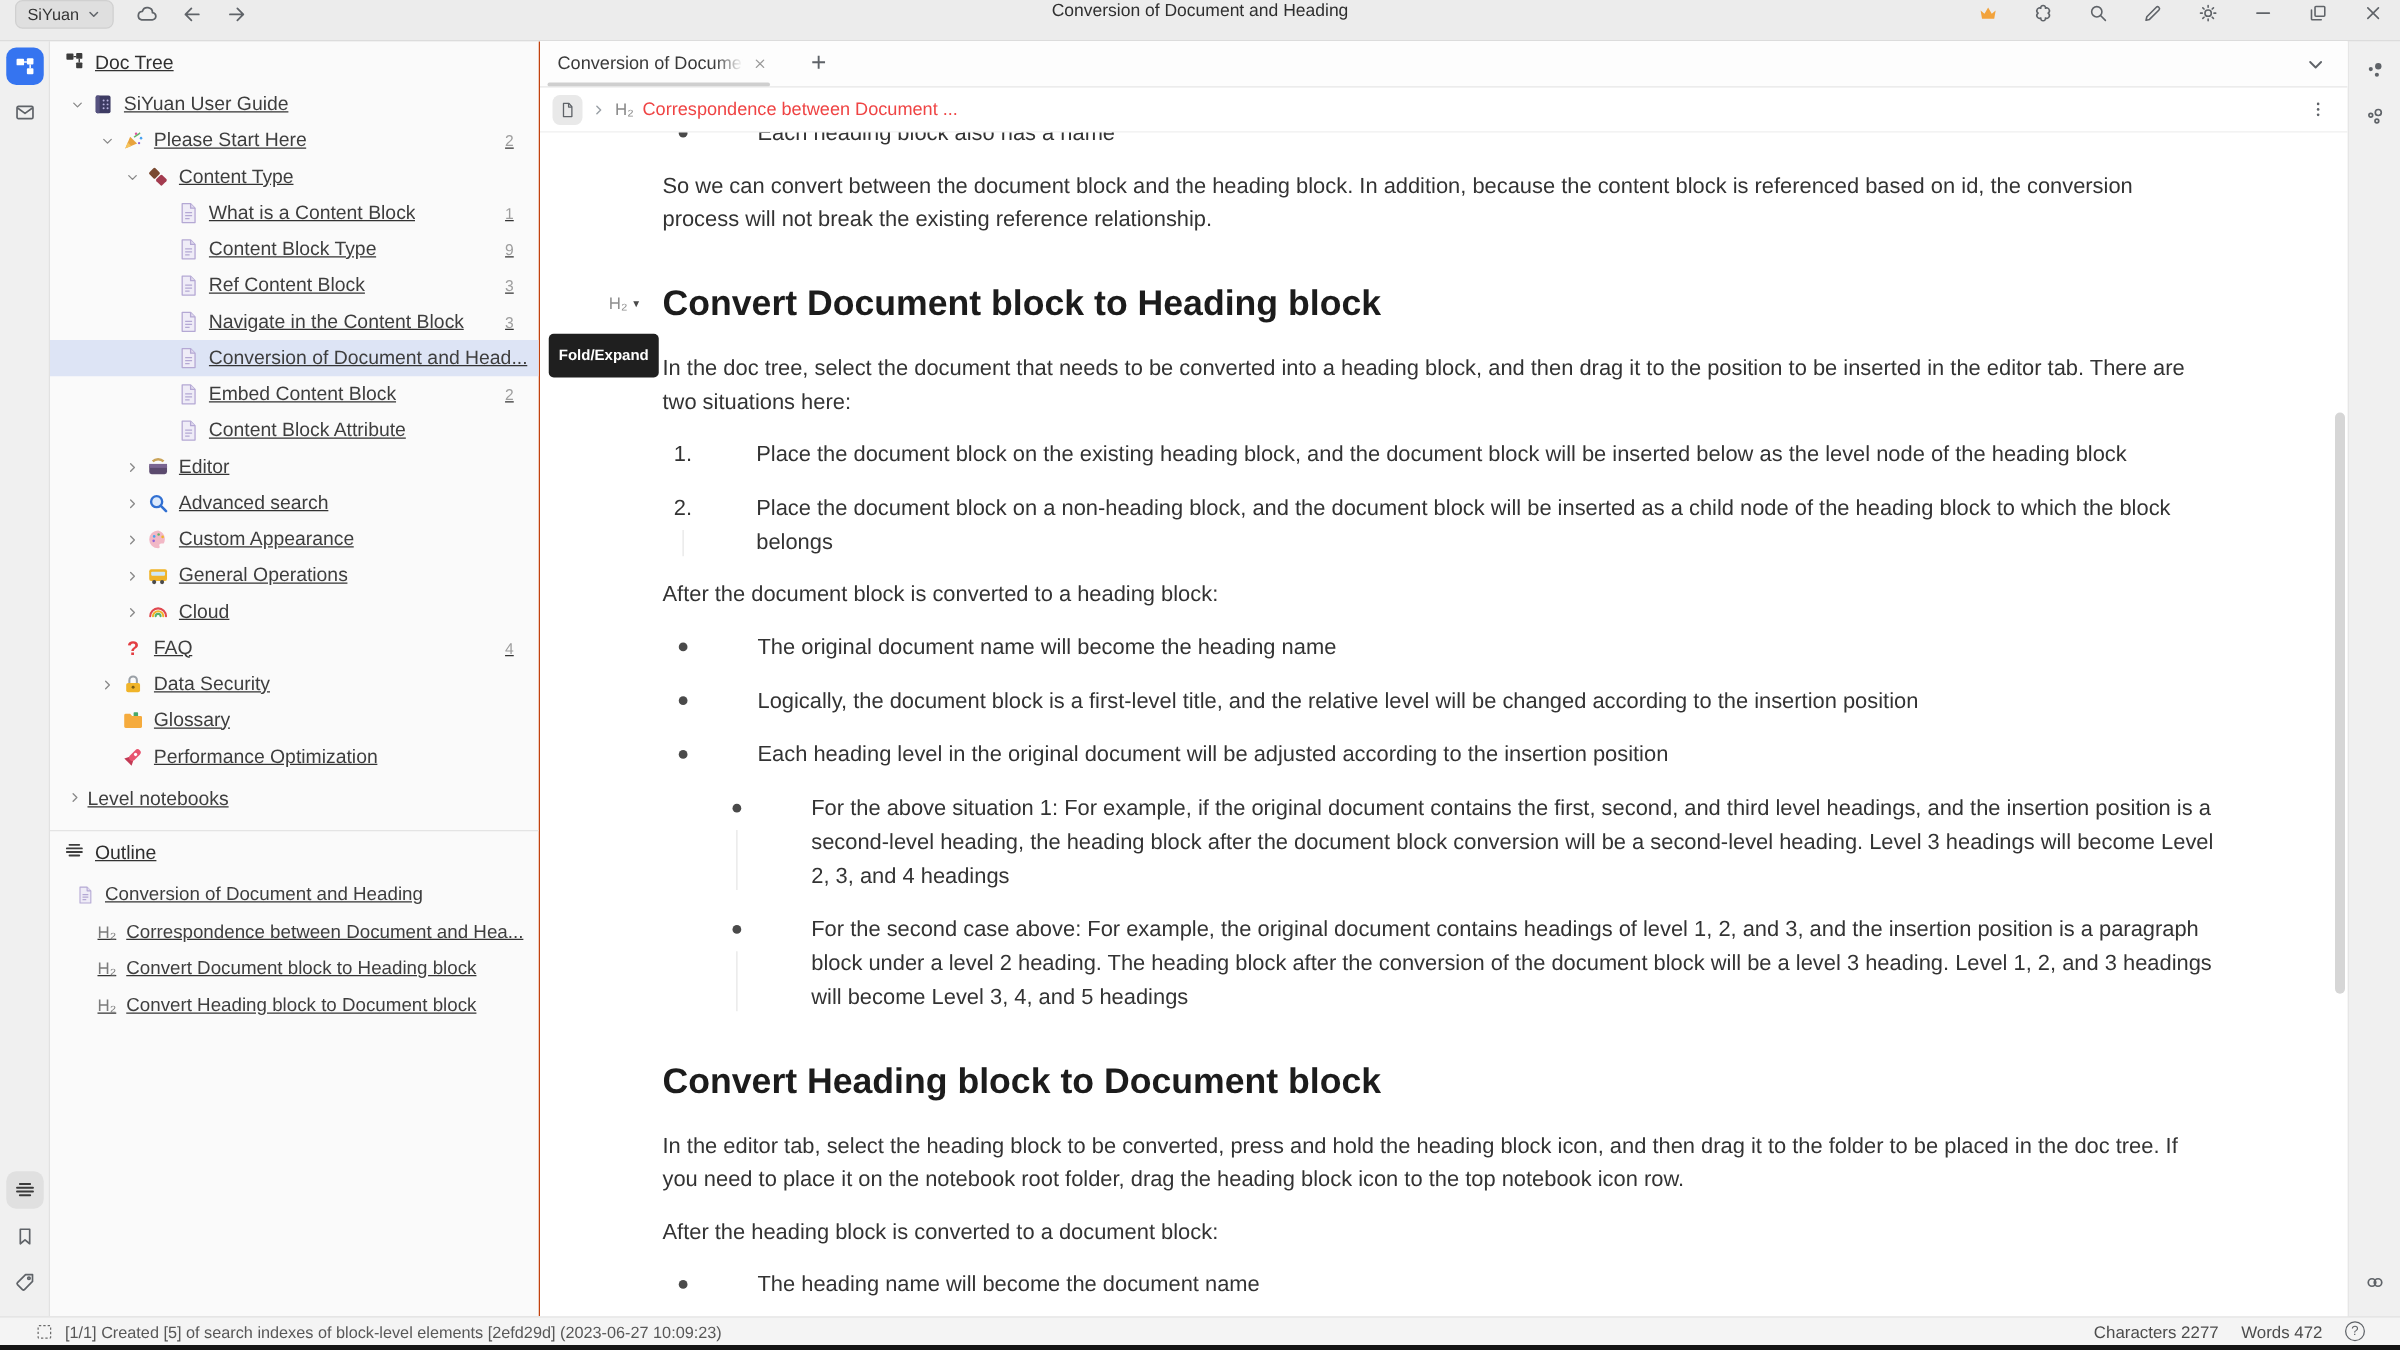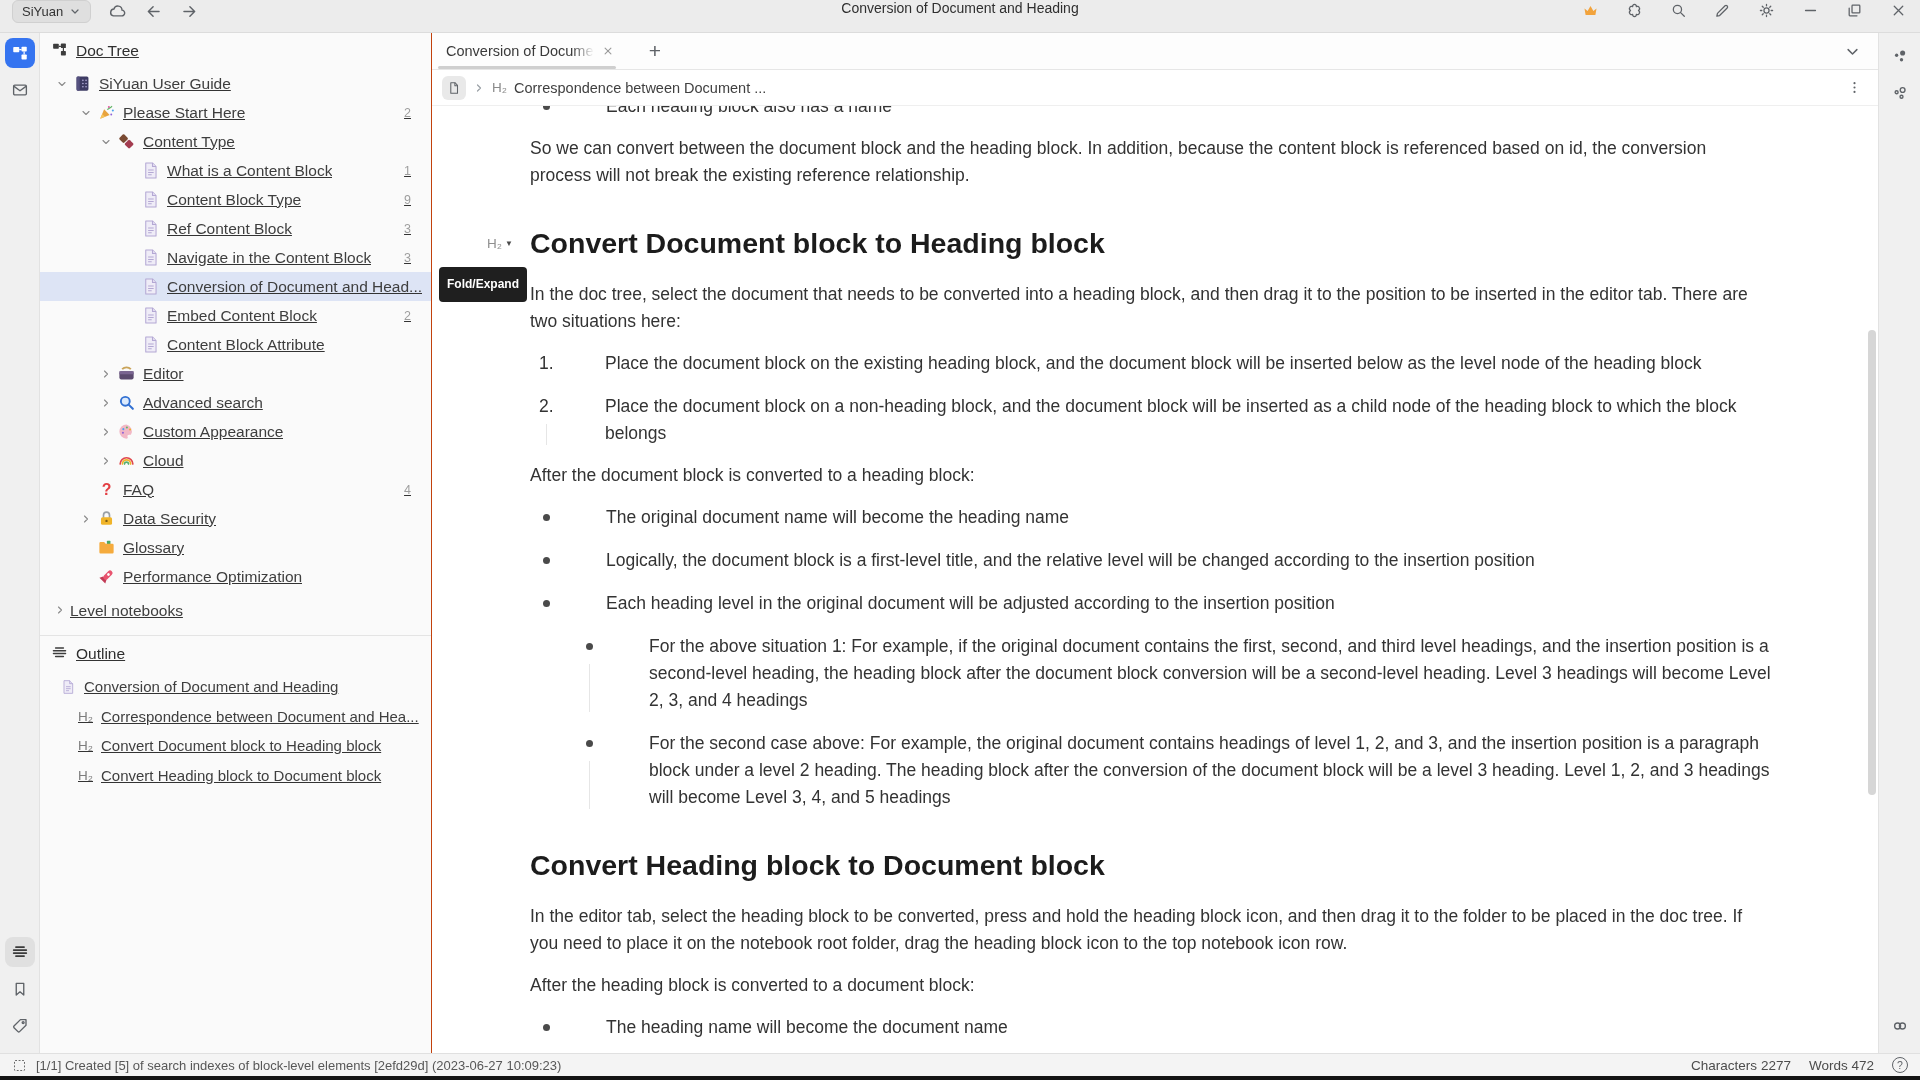"Correspondence between Document ..." .bc-label { color: #404040 -> #ef4444 }
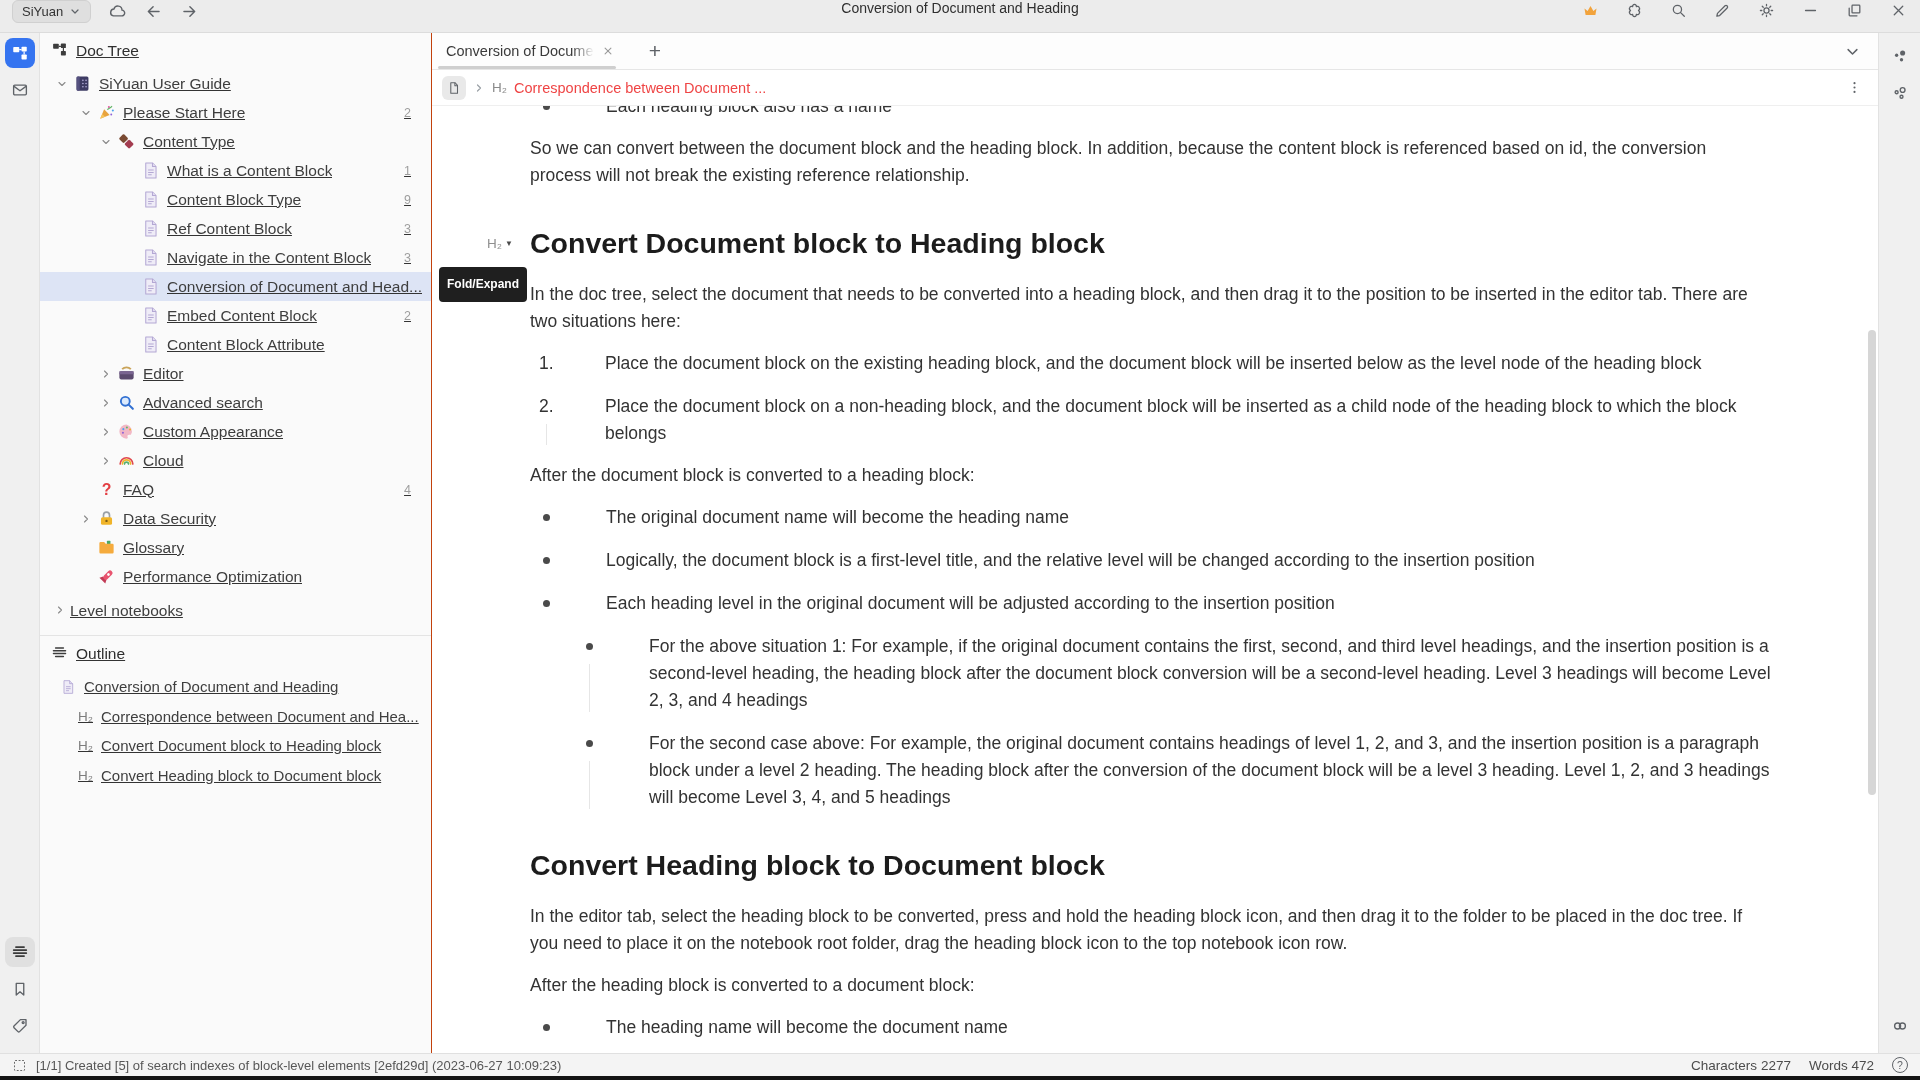"General Operations" div.trow { html: none -> <div> <span> <svg> <path></path> </svg> </span> <span><svg> <rect></rect> <rect></rect> <circle></circle> <circle></circle> </svg></span> <span>General Operations</span> </div> }
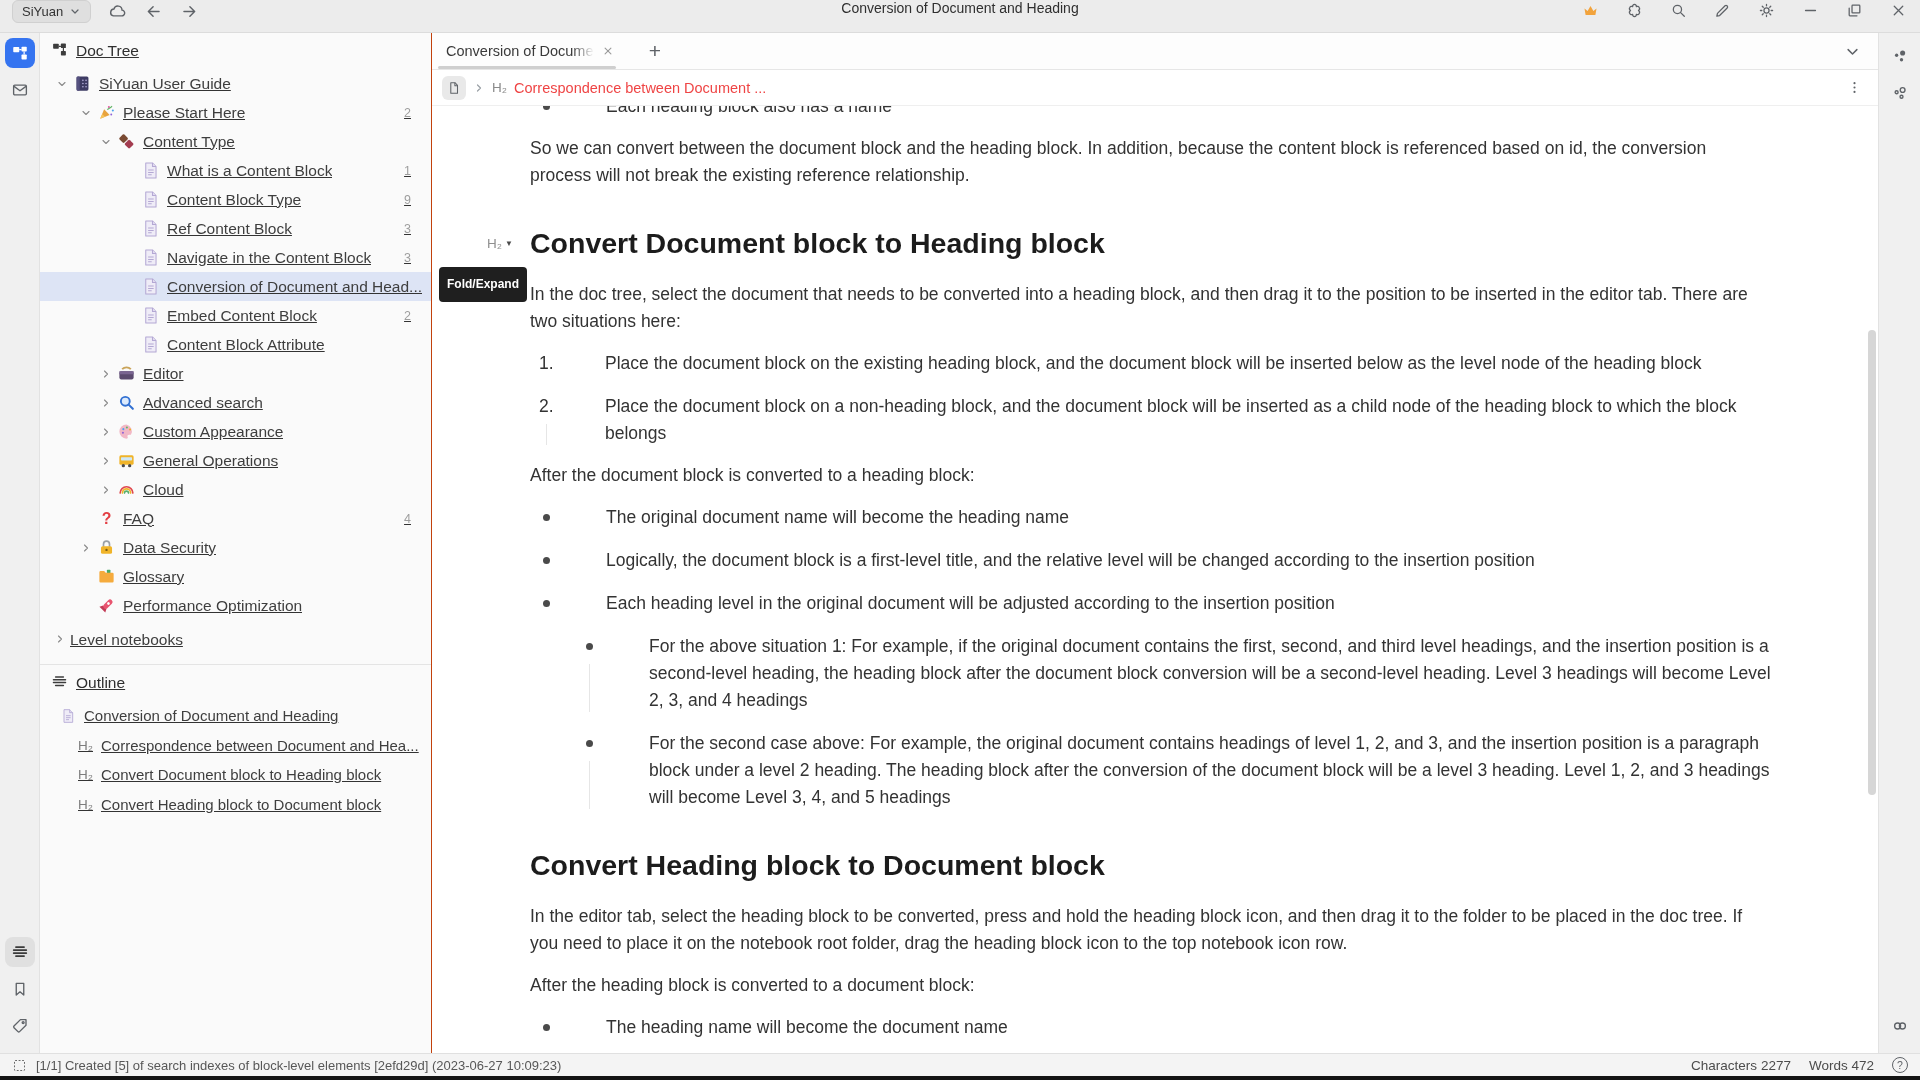"[1/1] Created [5] of search" .statusbar { padding: 0 12px -> 0 28px }
